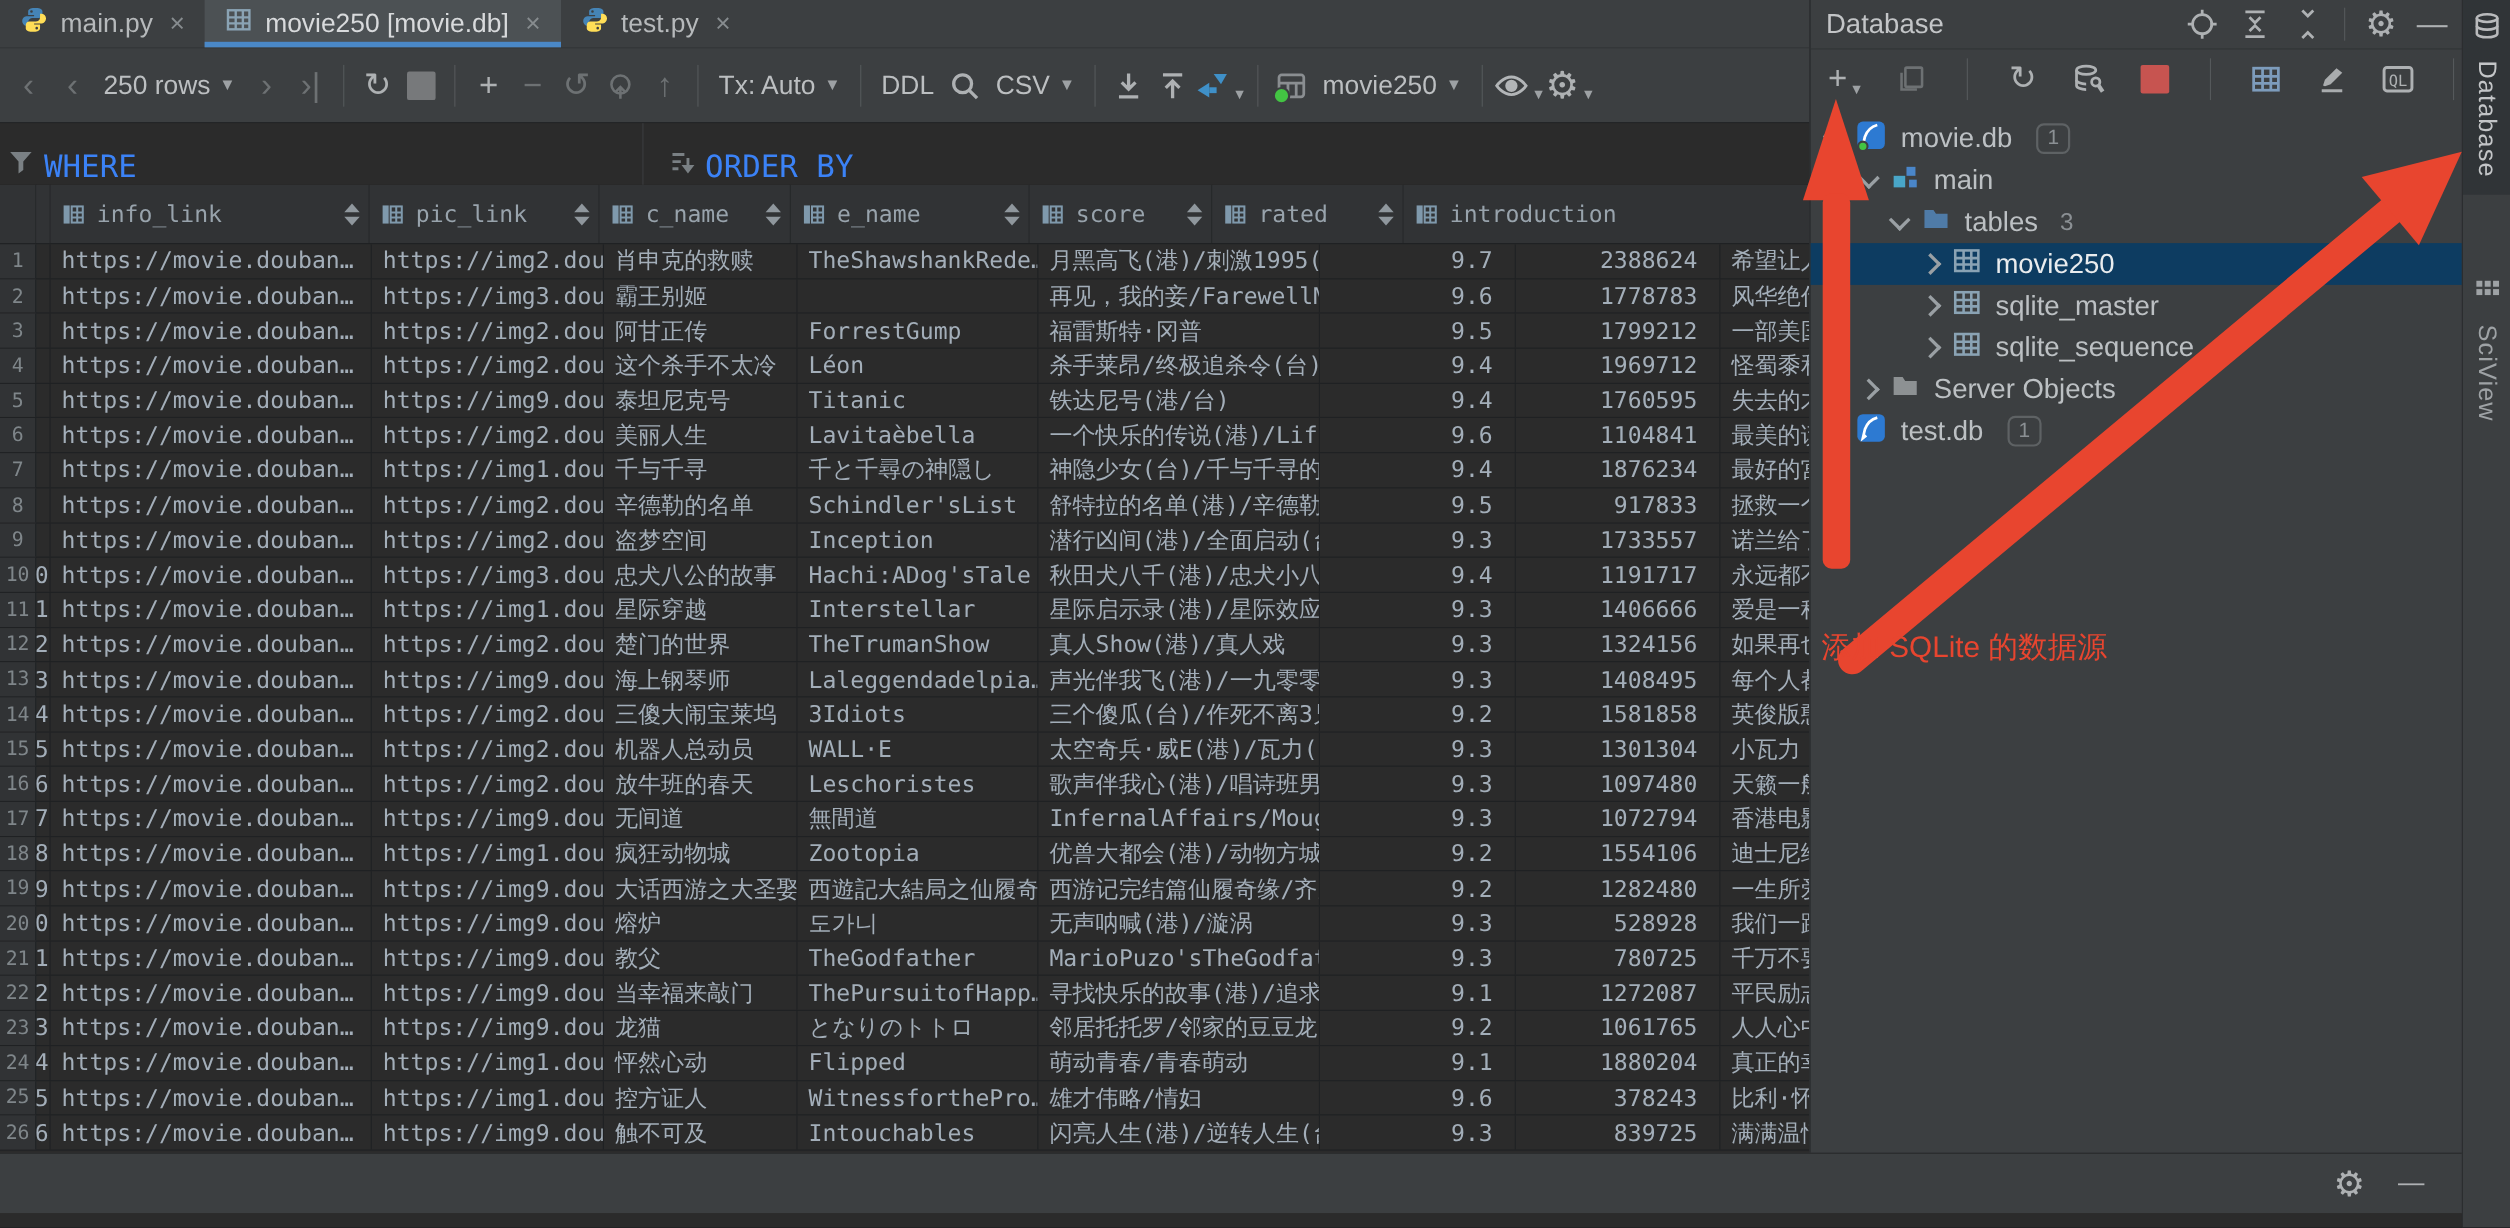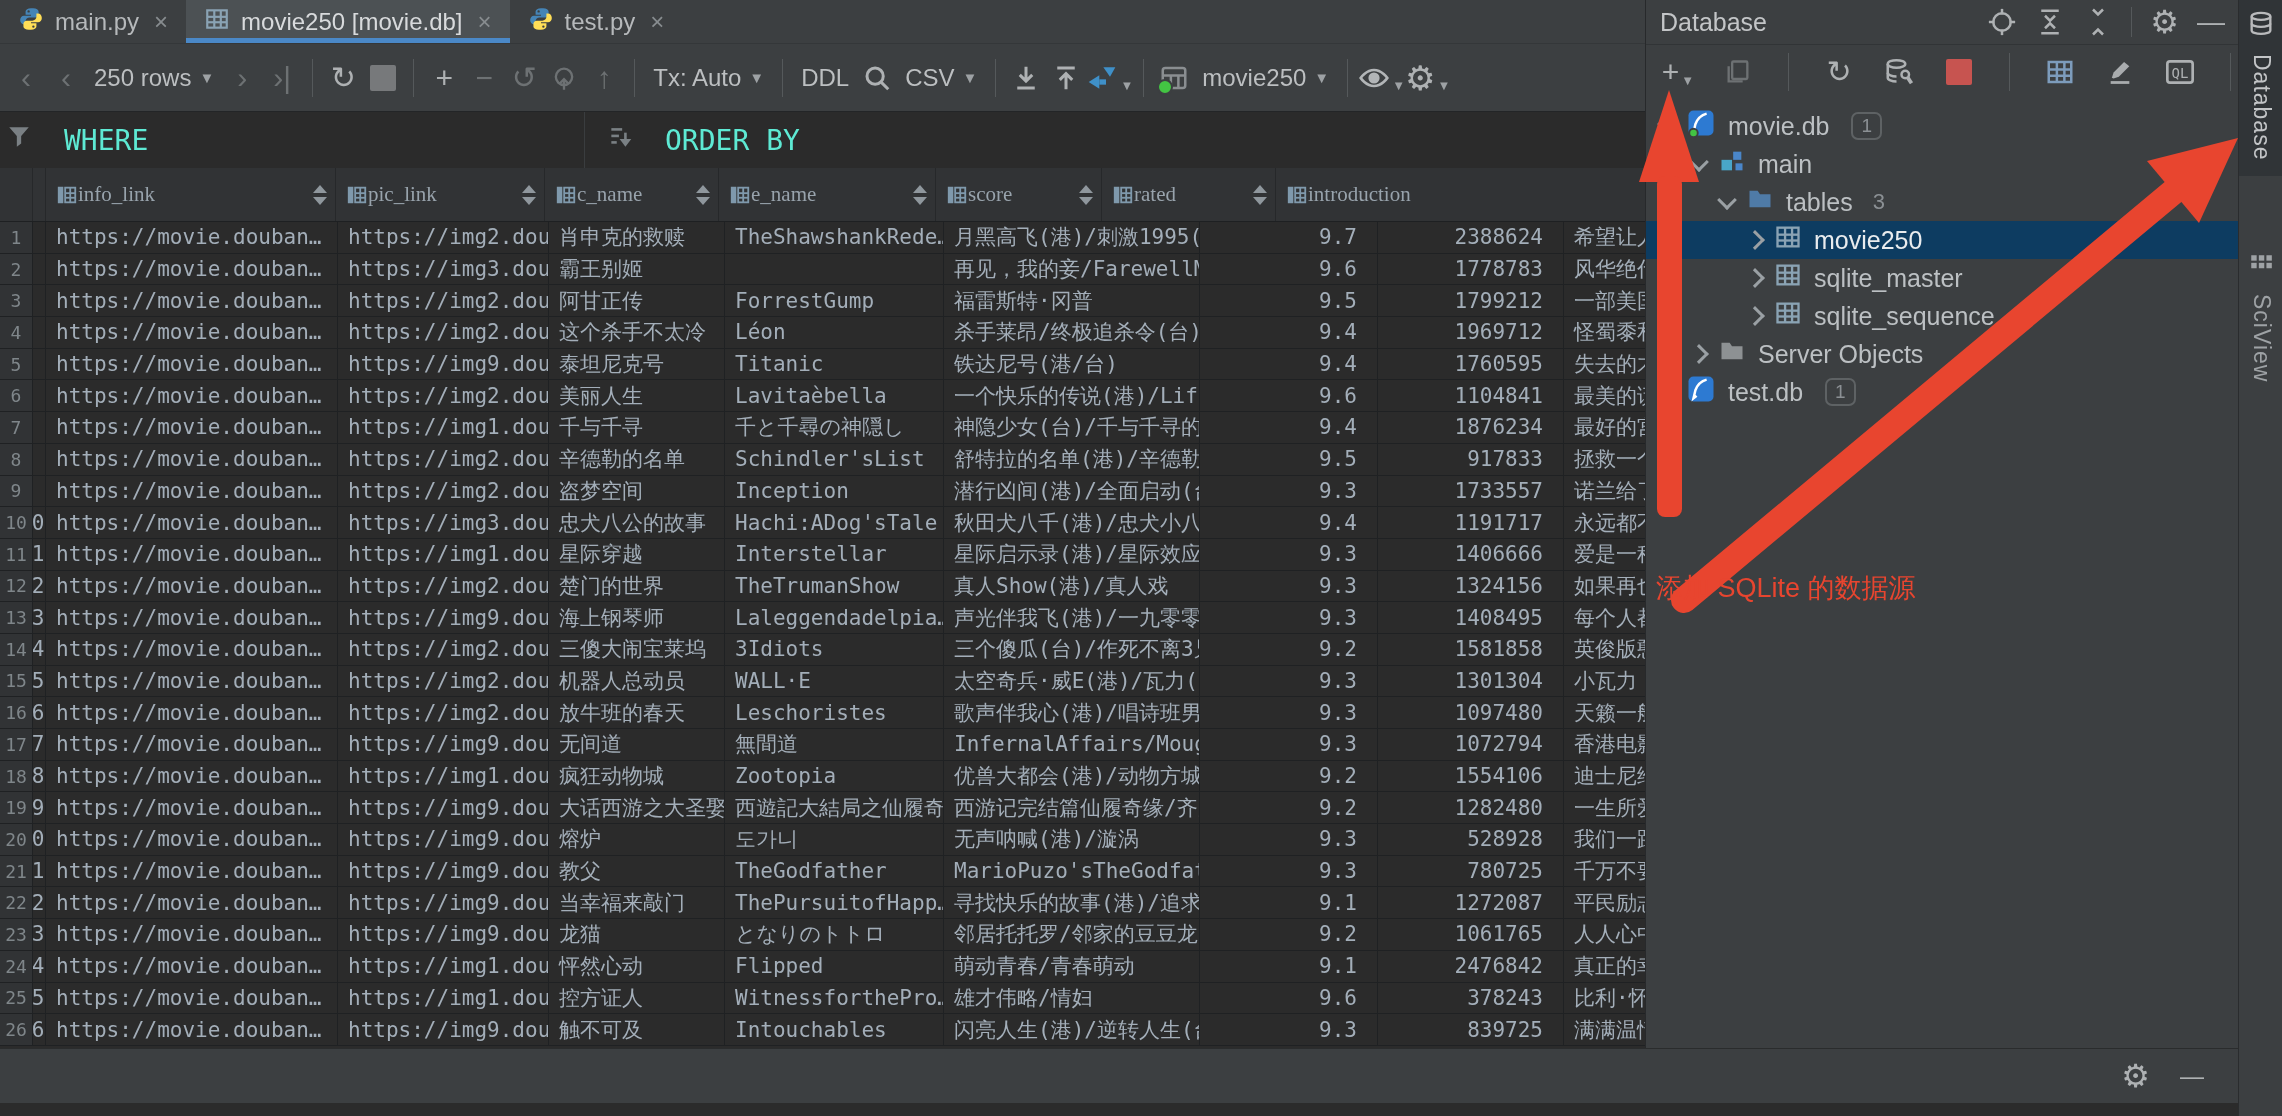"WHERE" .fsec { align-items: center -> flex-end; color: #5eead4 -> #3b82f6; gap: 32px -> 8px }
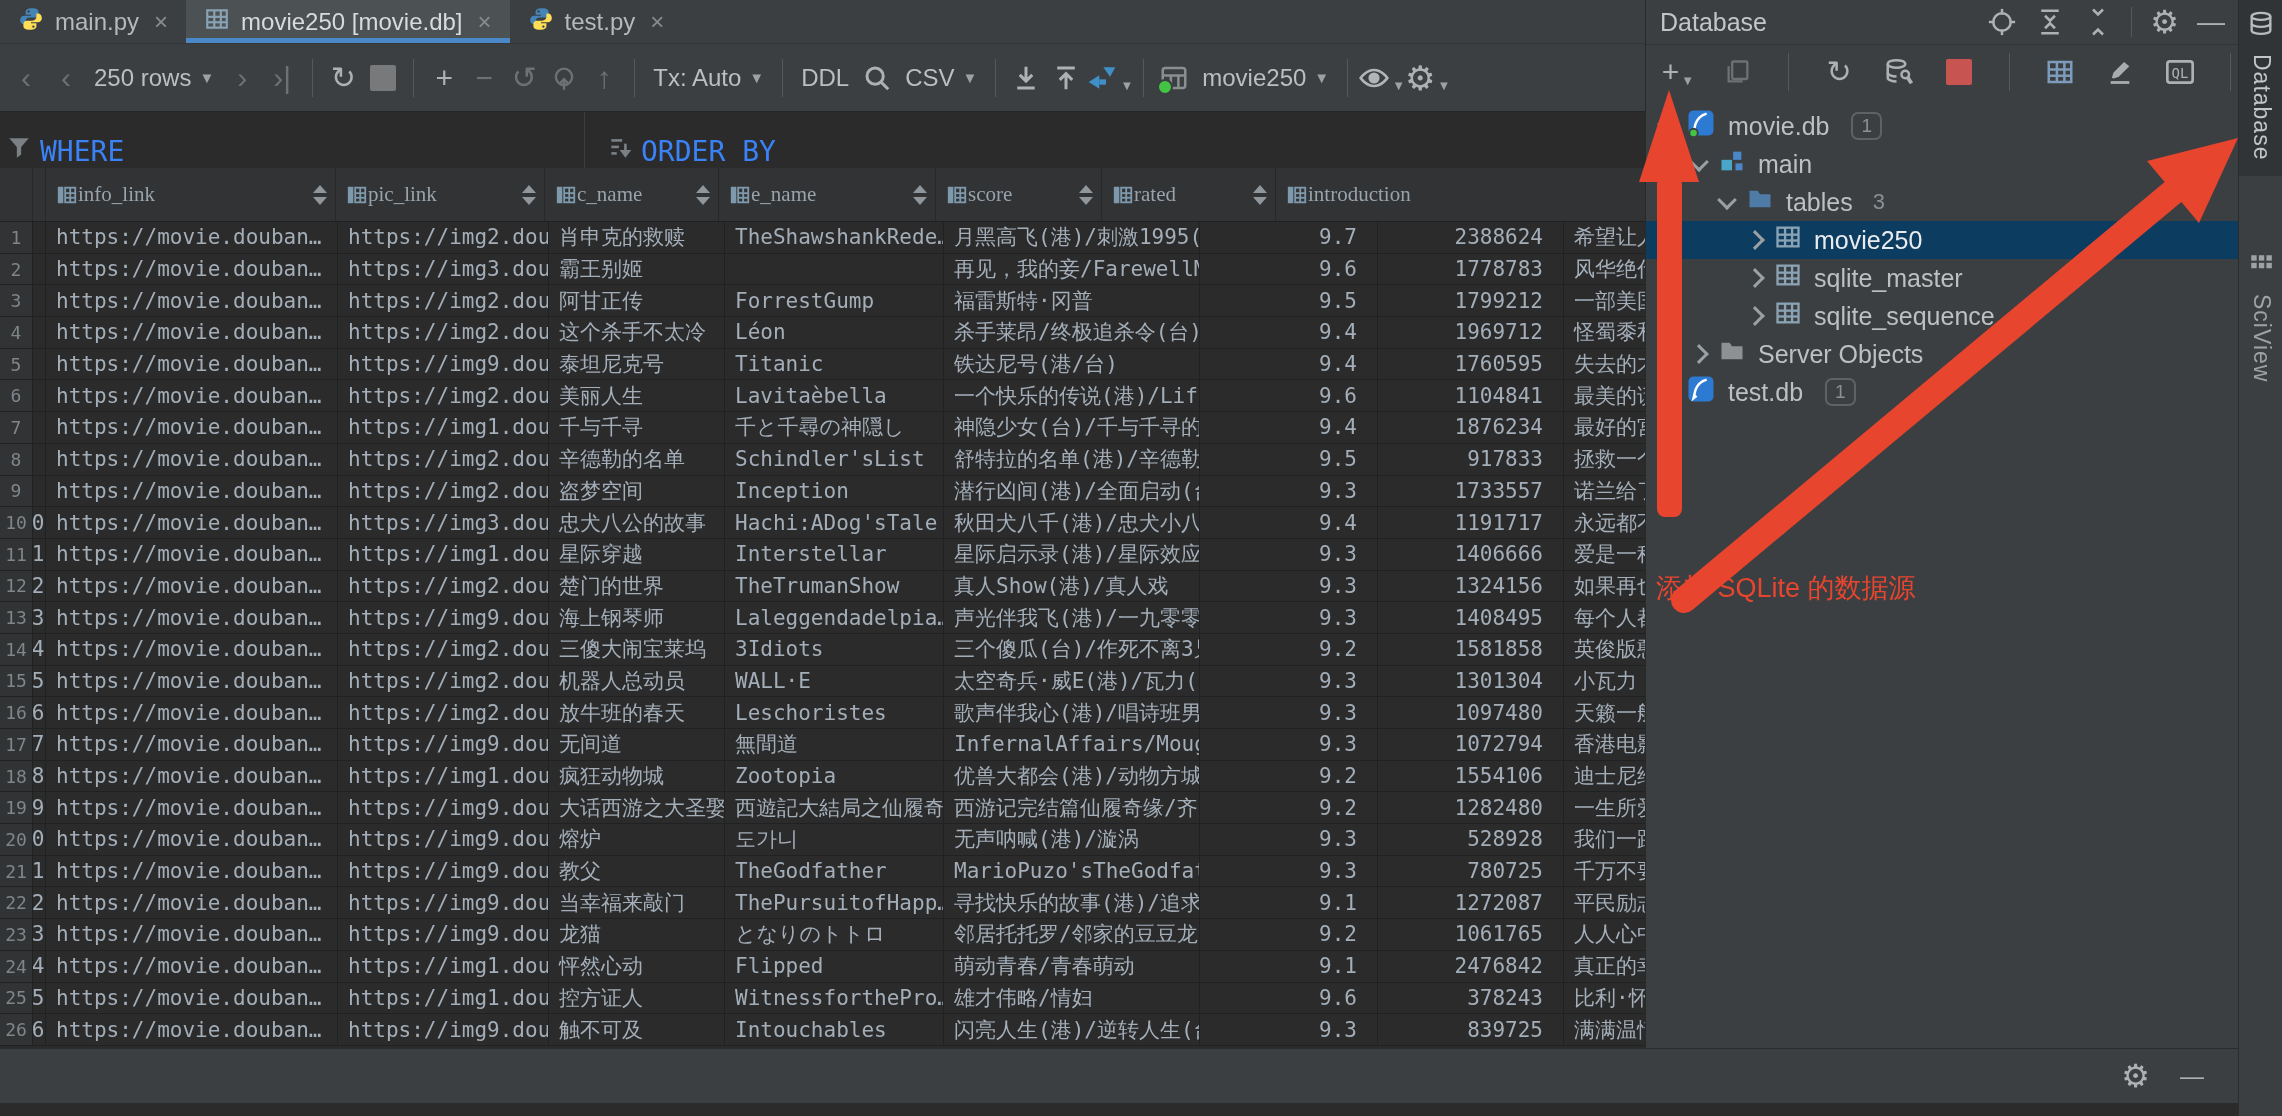"info_link" .hcell { font-family: Liberation Serif, serif -> none; gap: none -> 10px }
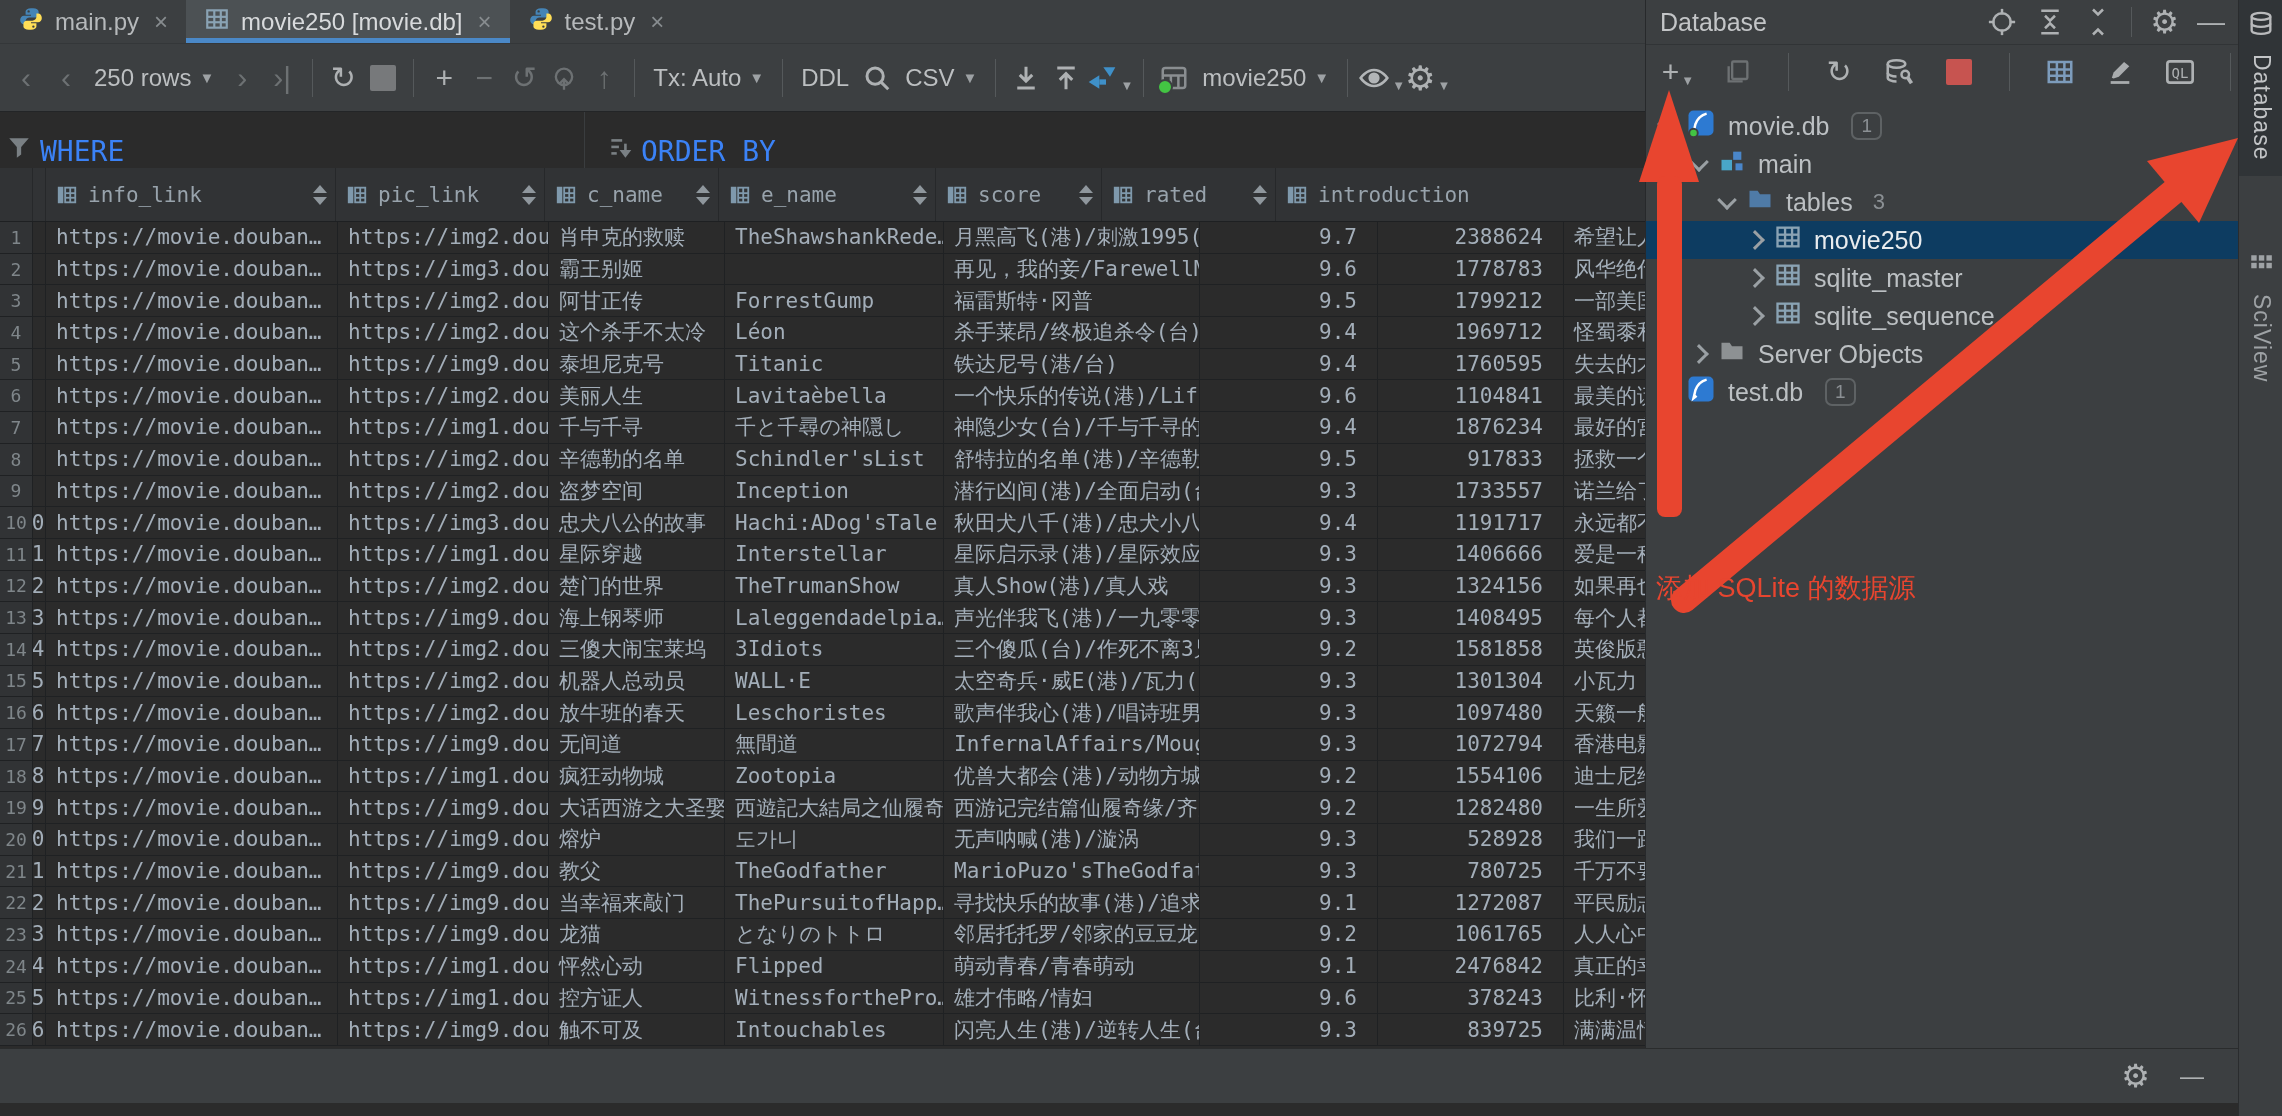"2476842" div.cell { text: 2476842 -> 1880204 }
